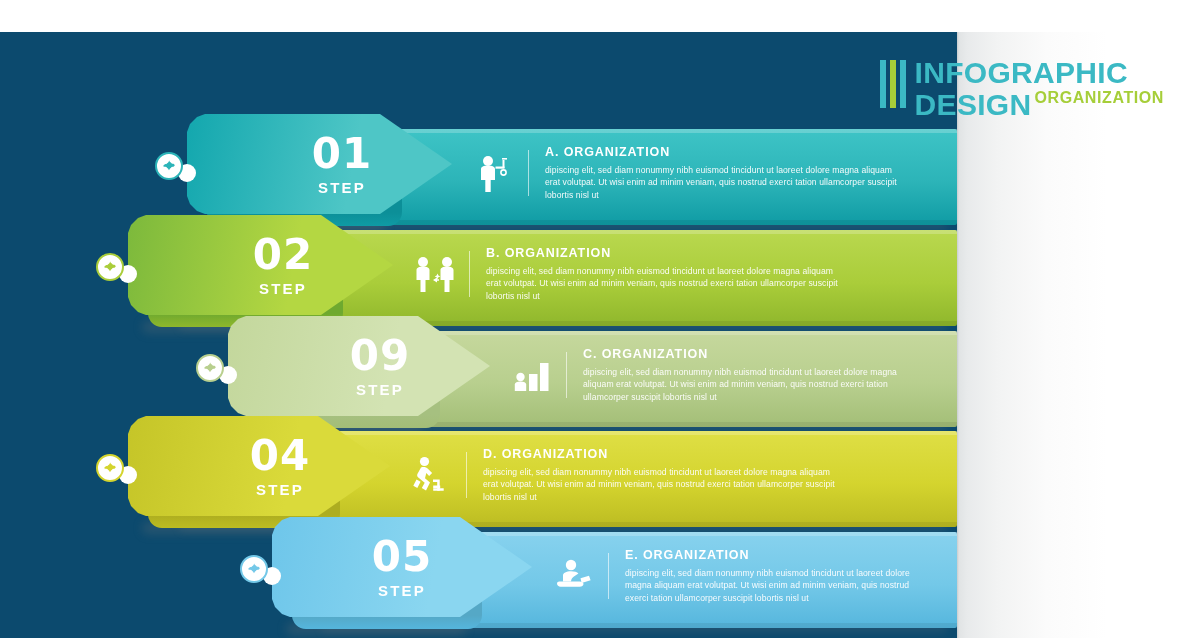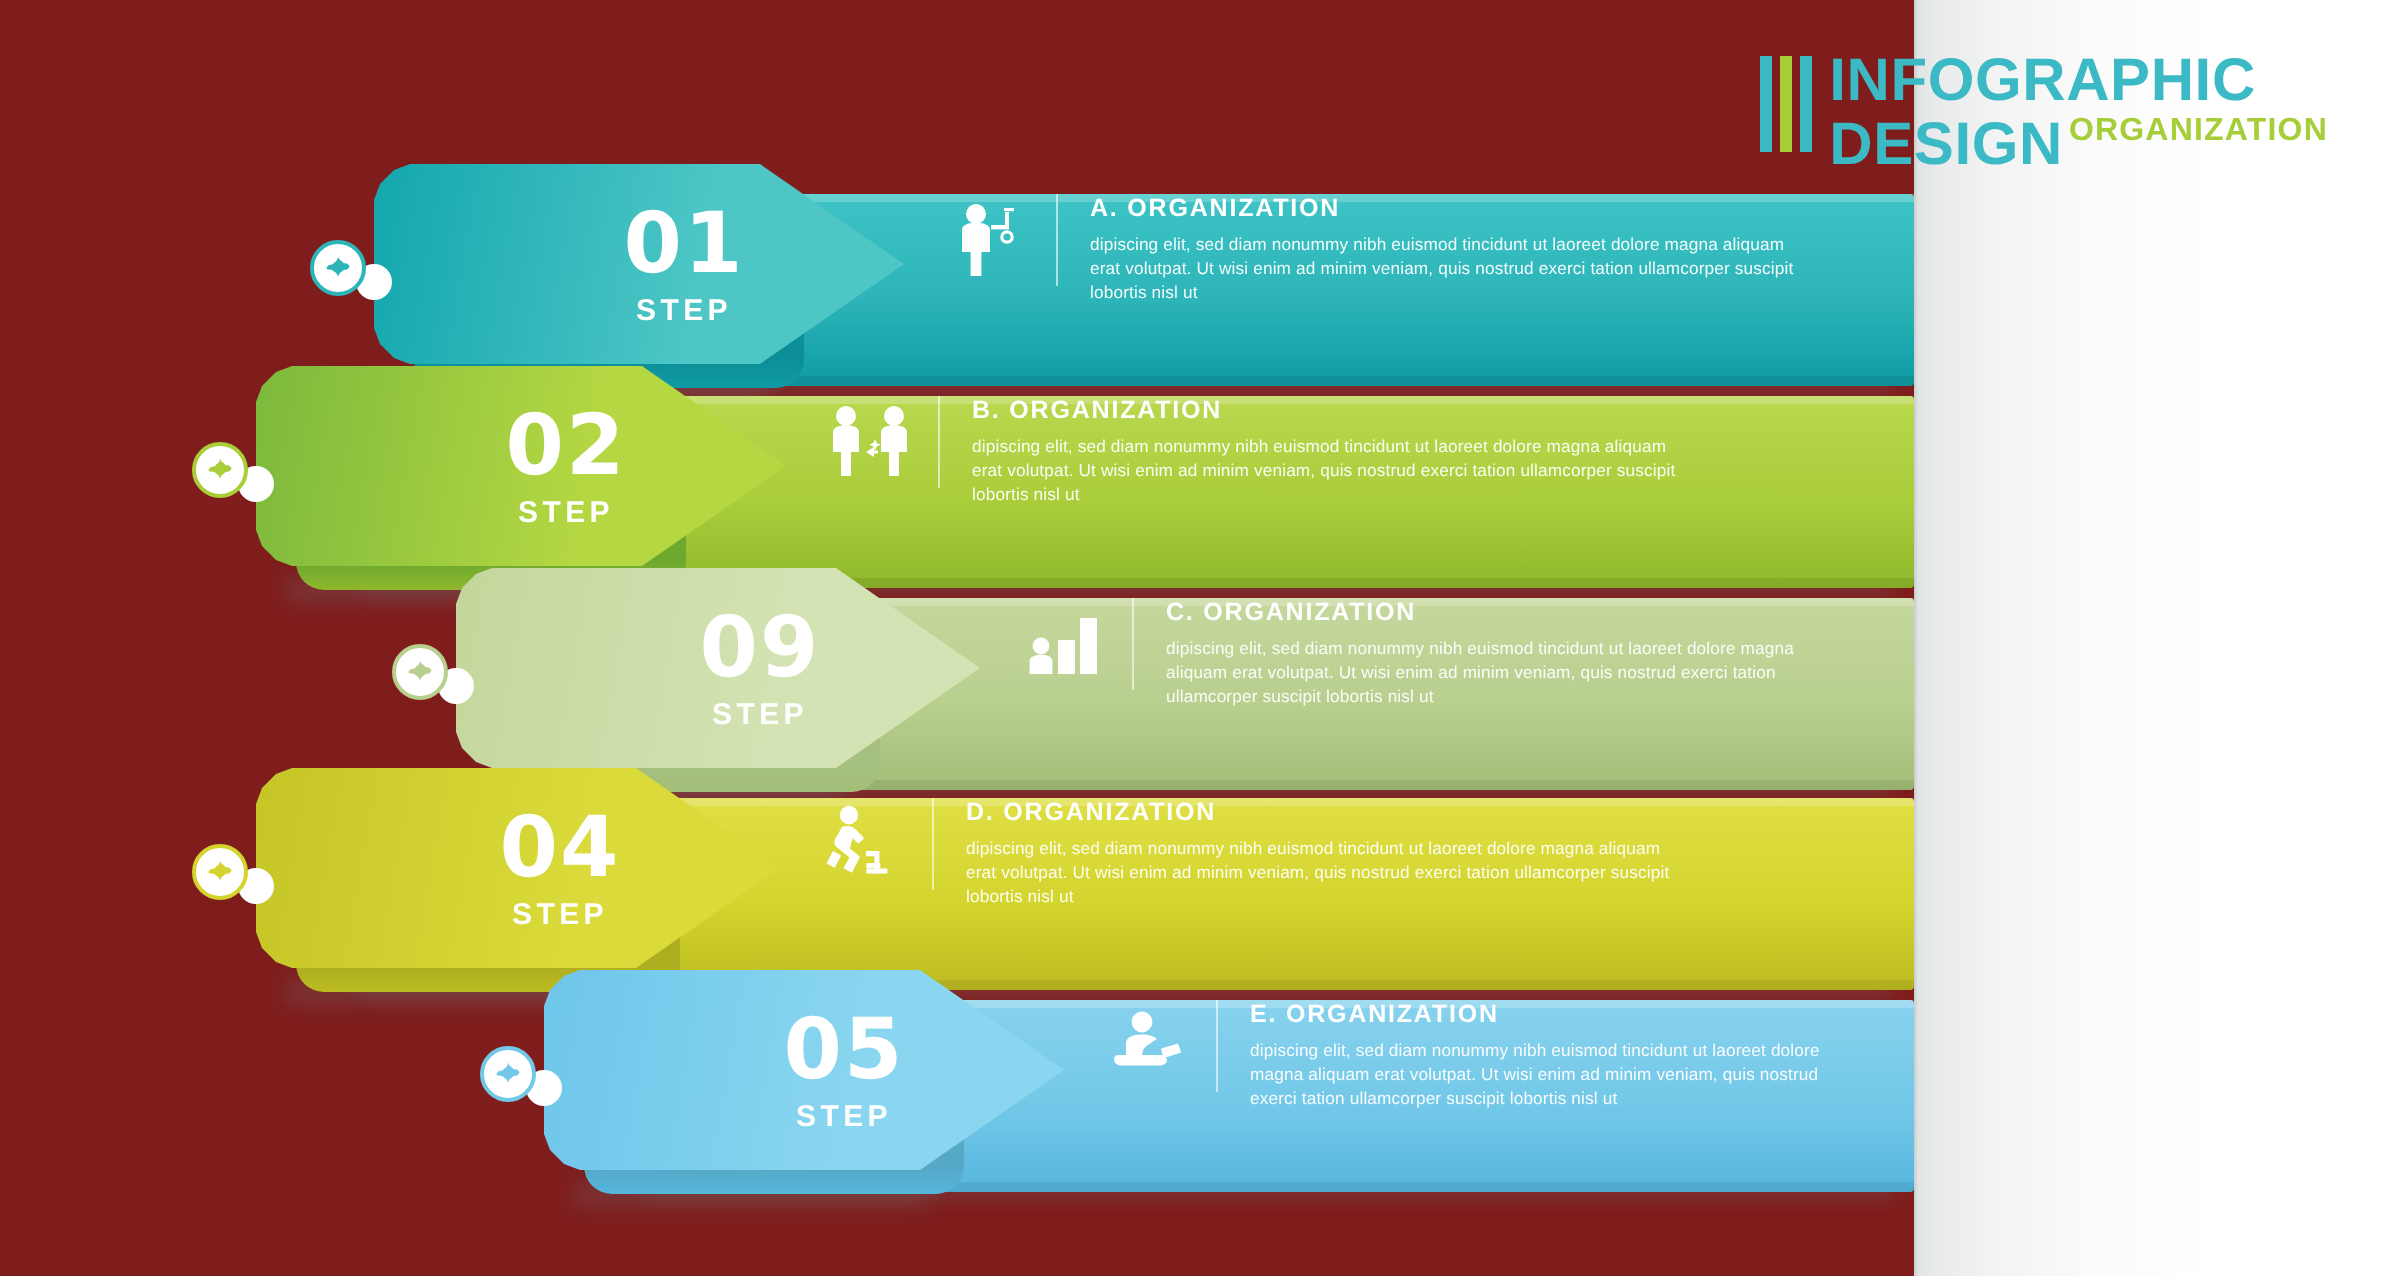"INFOGRAPHIC" #canvas { background: #7f1d1d -> #0c4a6e; margin-top: none -> 32px }
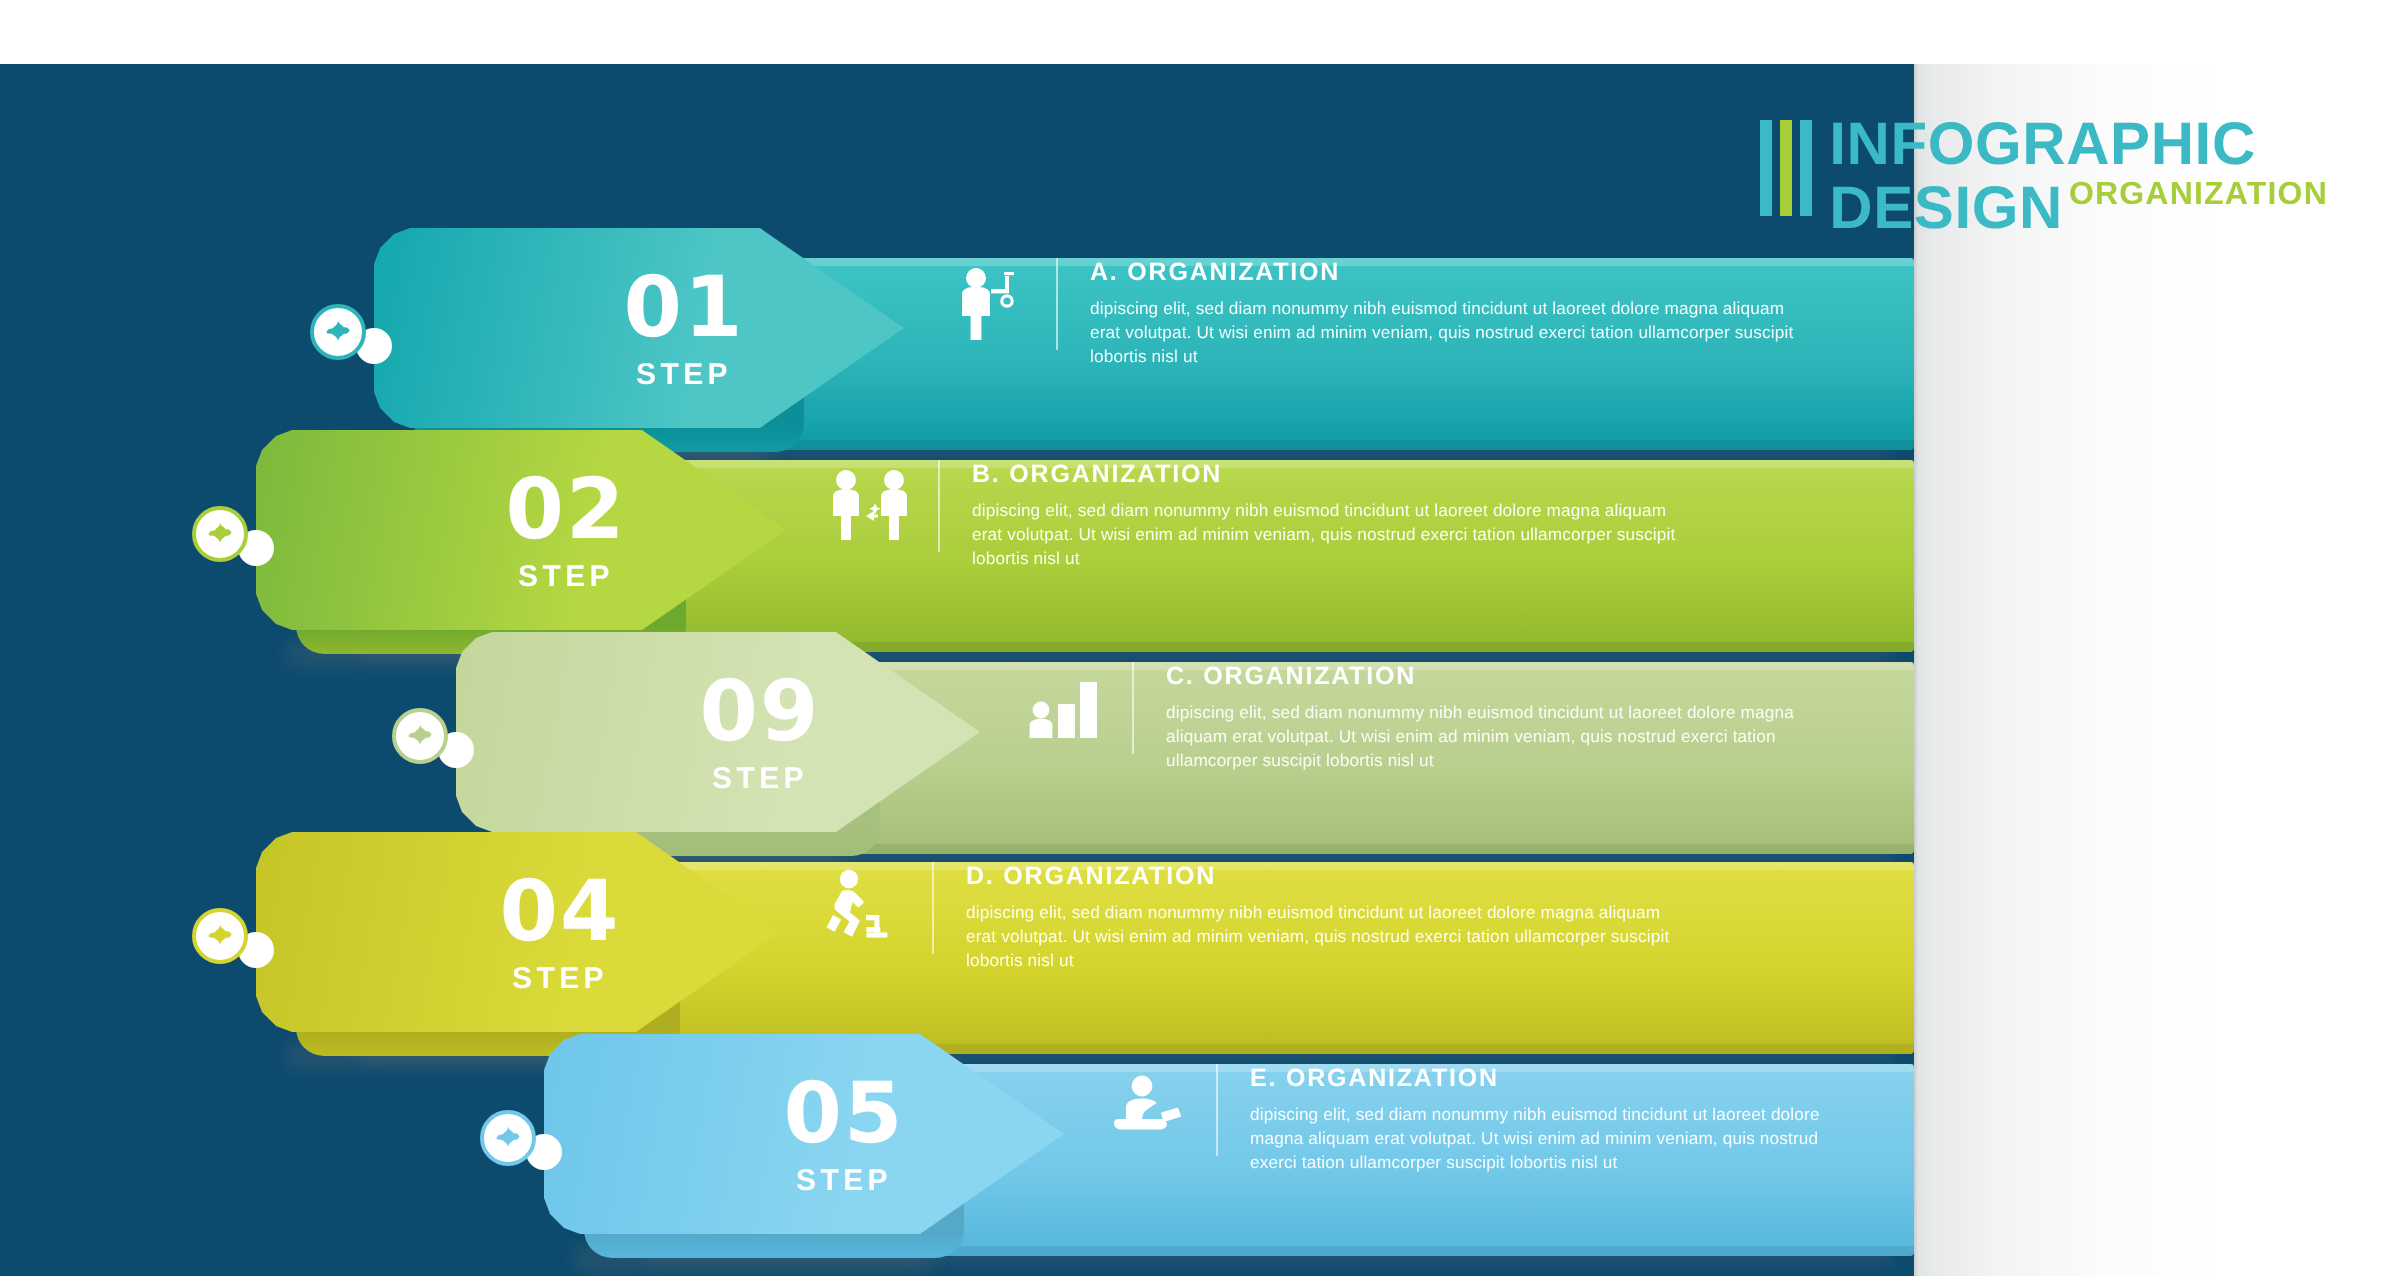"A. ORGANIZATION" .bar-content { align-items: flex-start -> center }
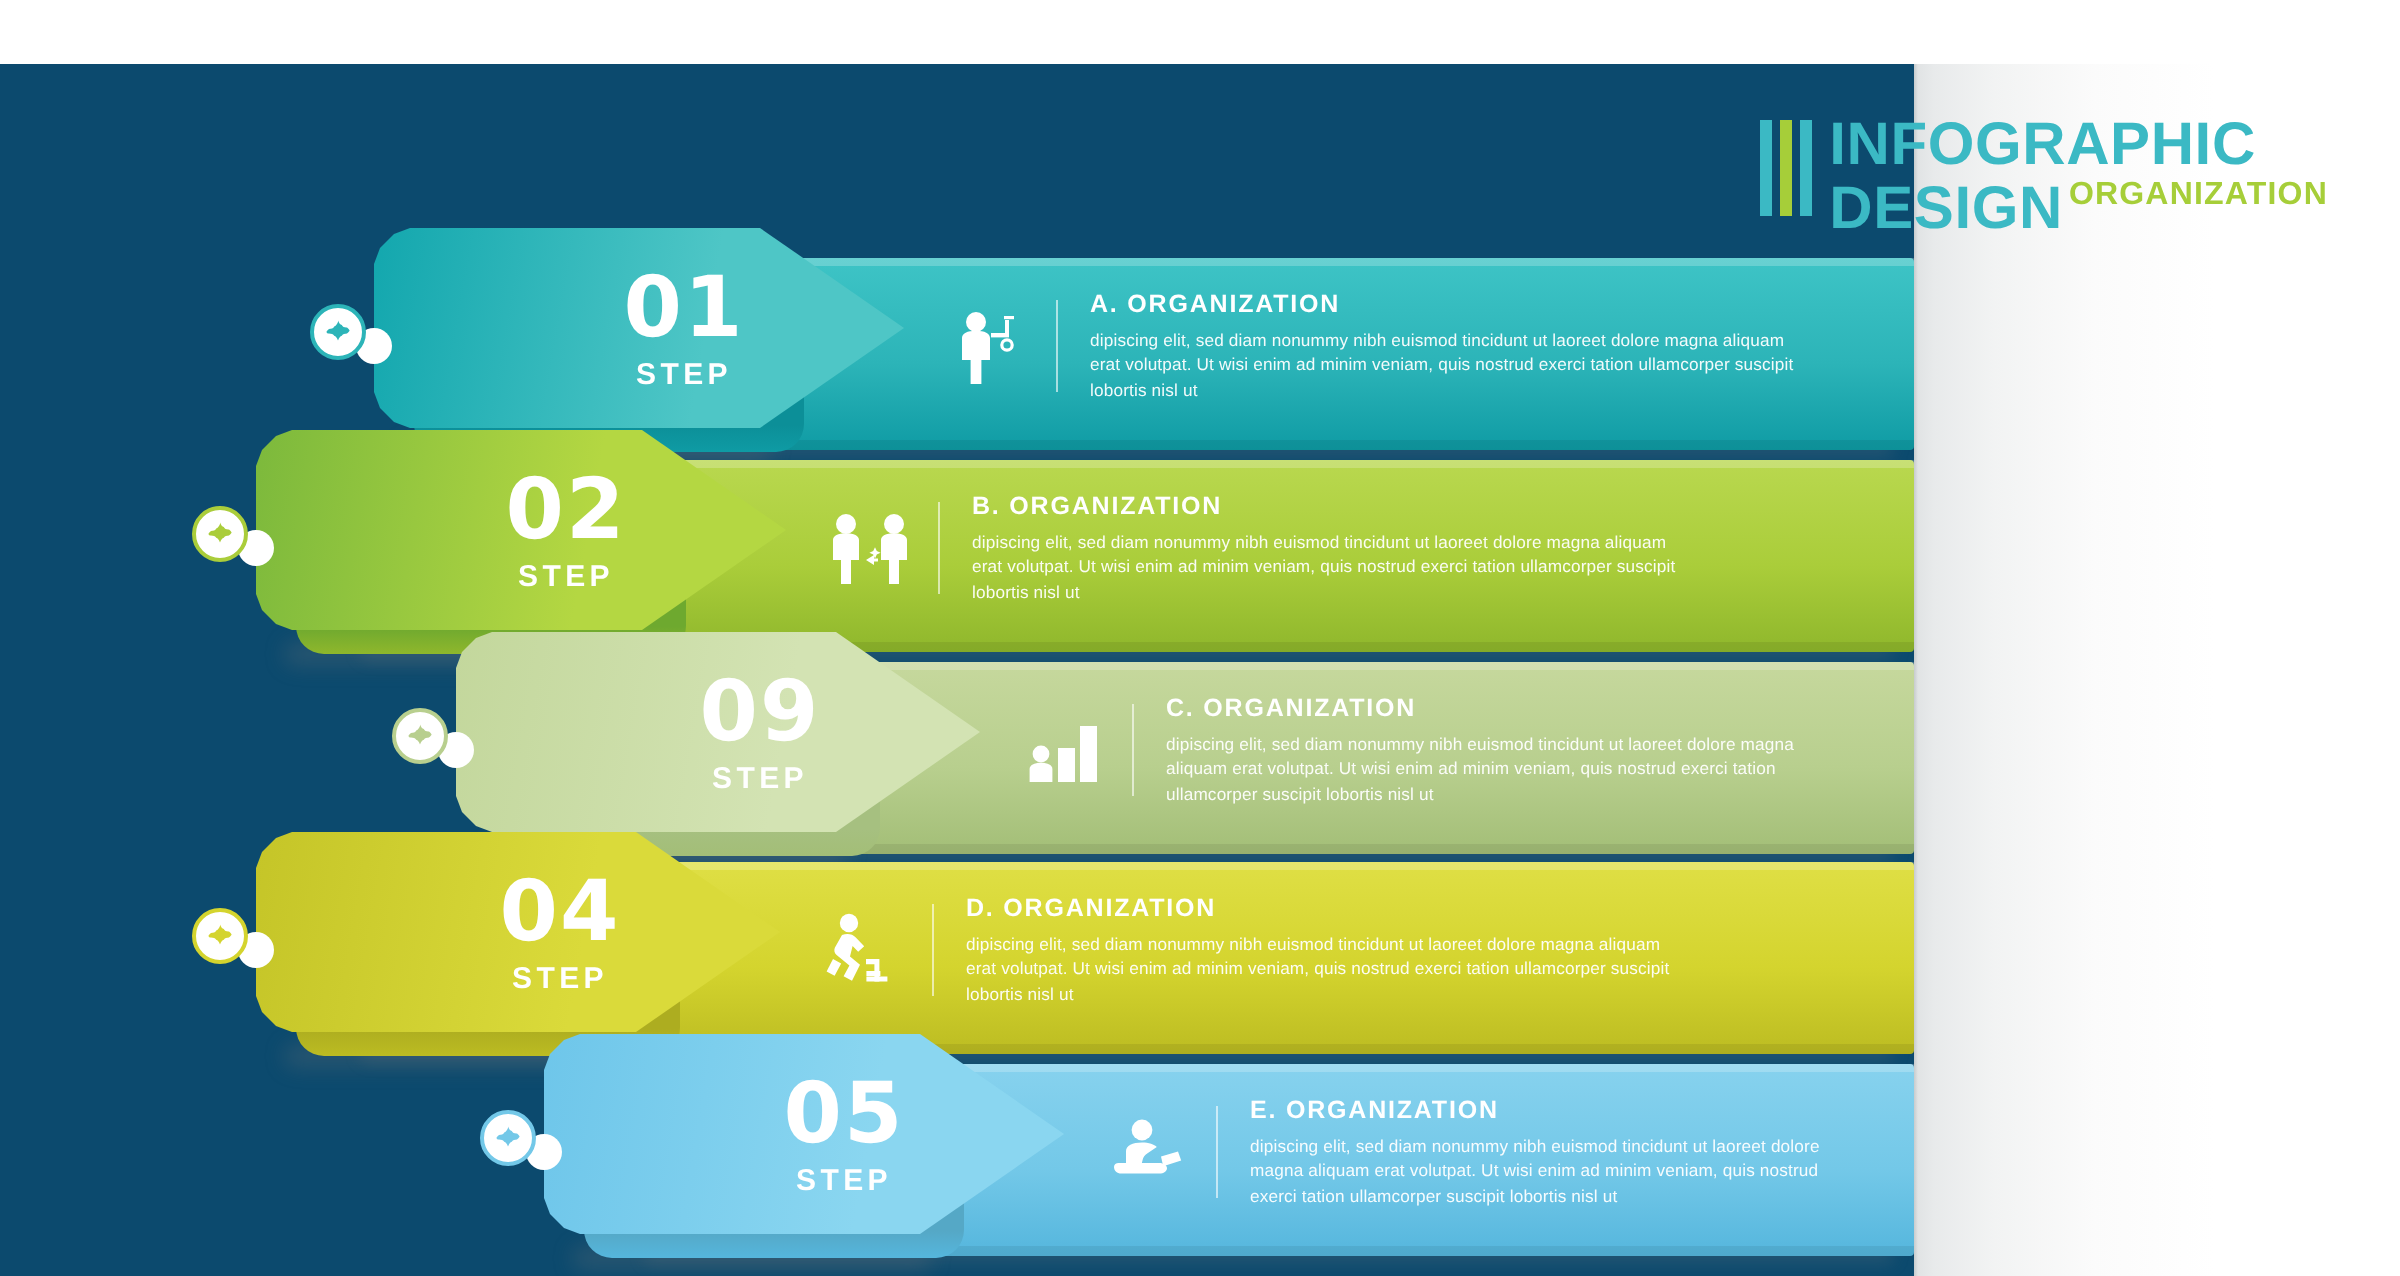"05" div.tab-label { left: 367px -> 347px }
